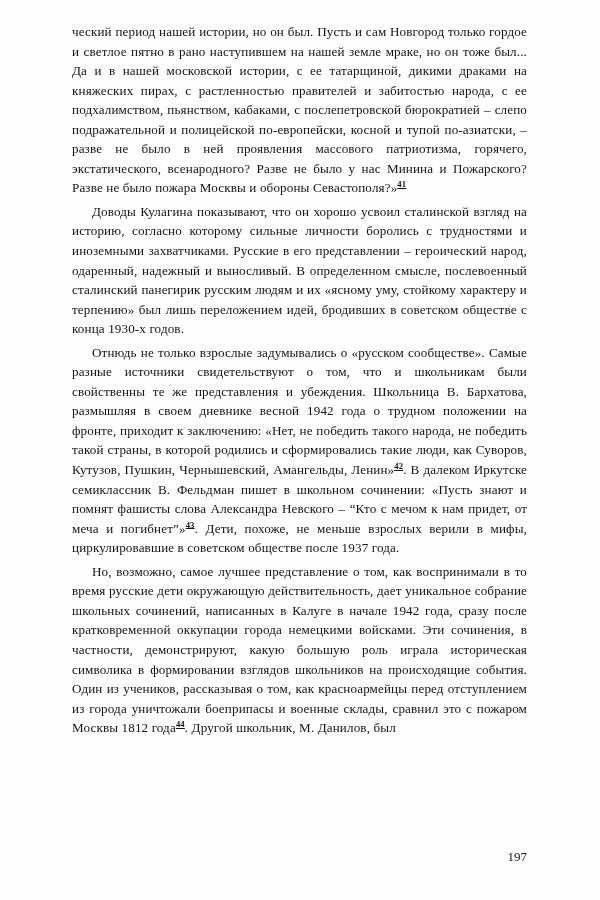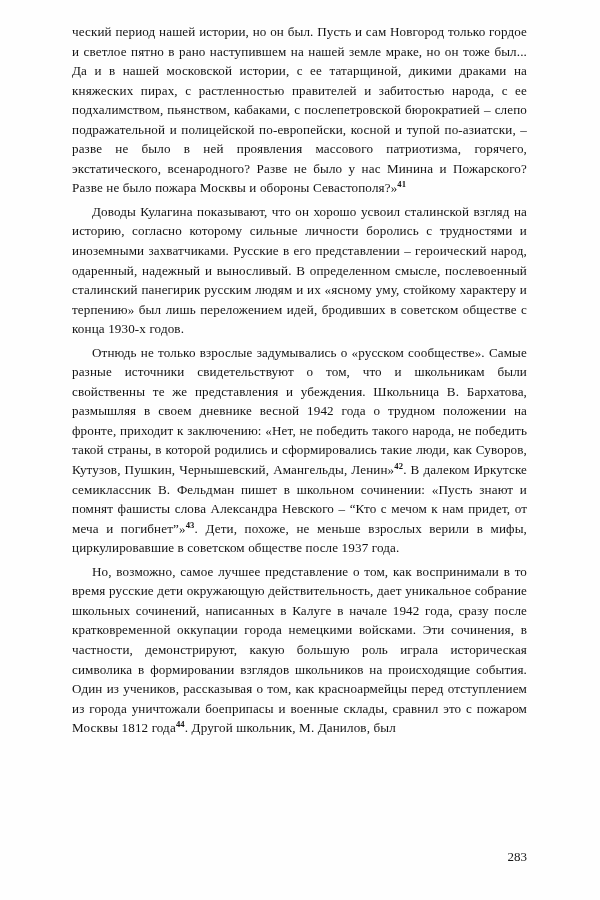"41" sup.fn { text-decoration: none -> underline }
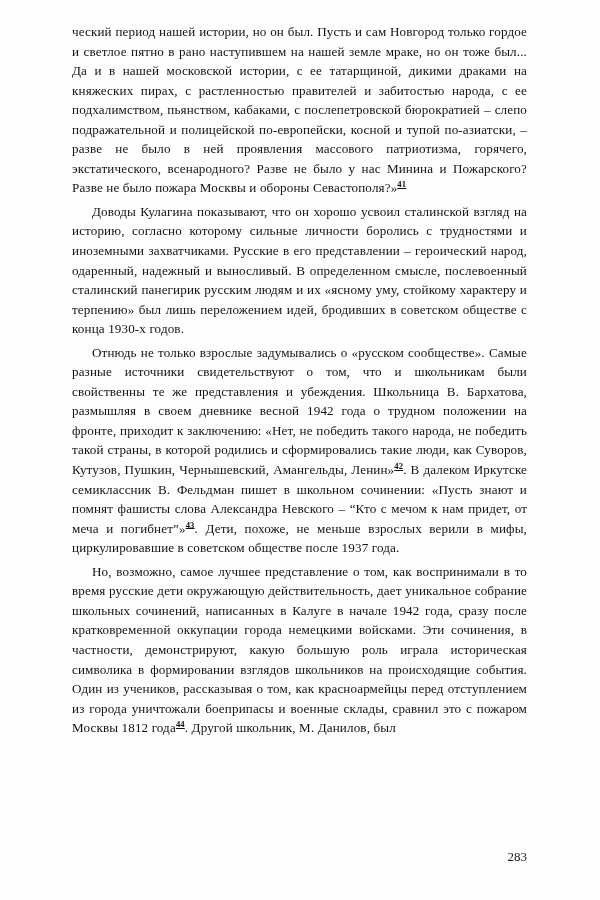"283" div.folio { text: 283 -> 197 }
